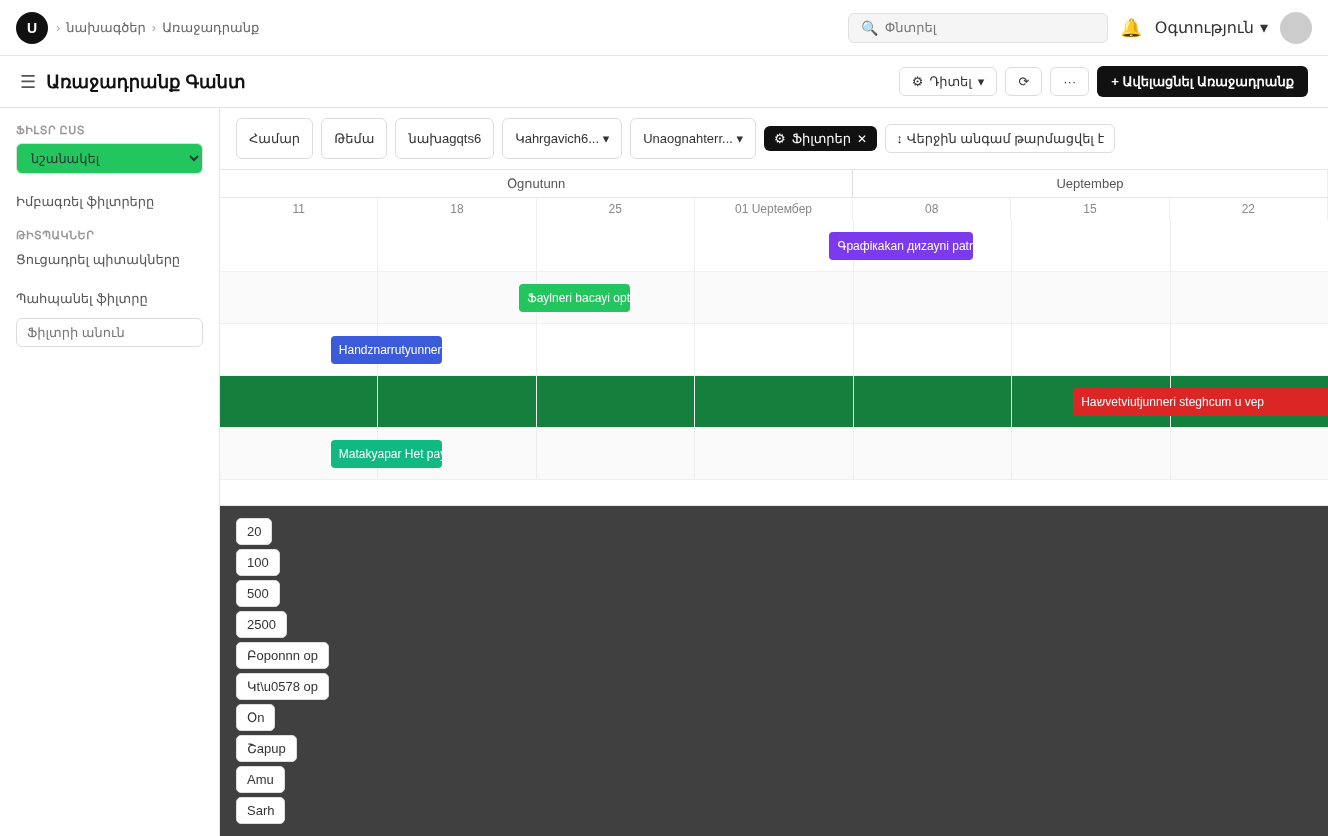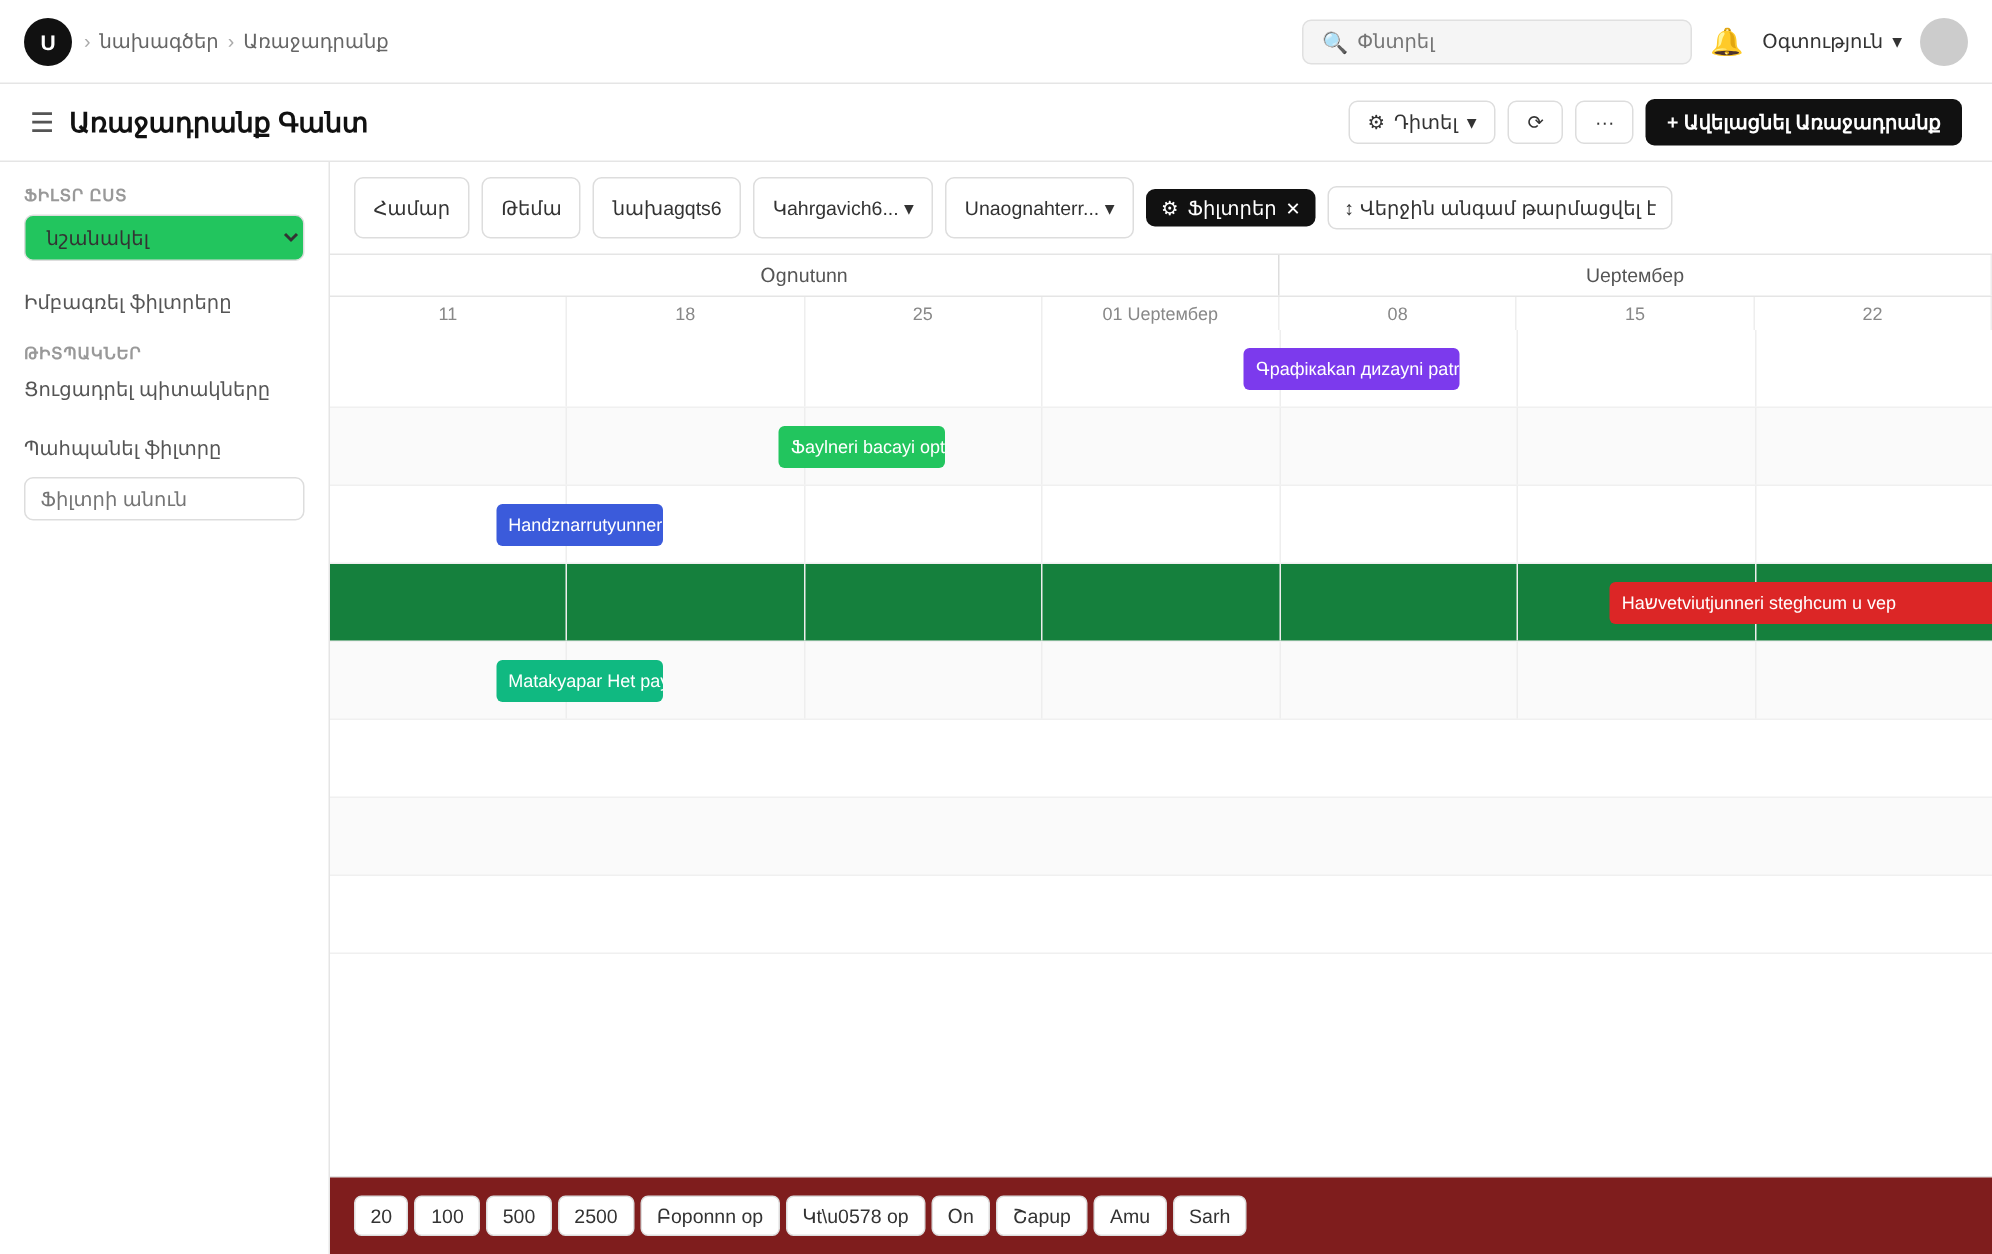"Օգտություն" .user-menu { font-size: 13px -> 16px }
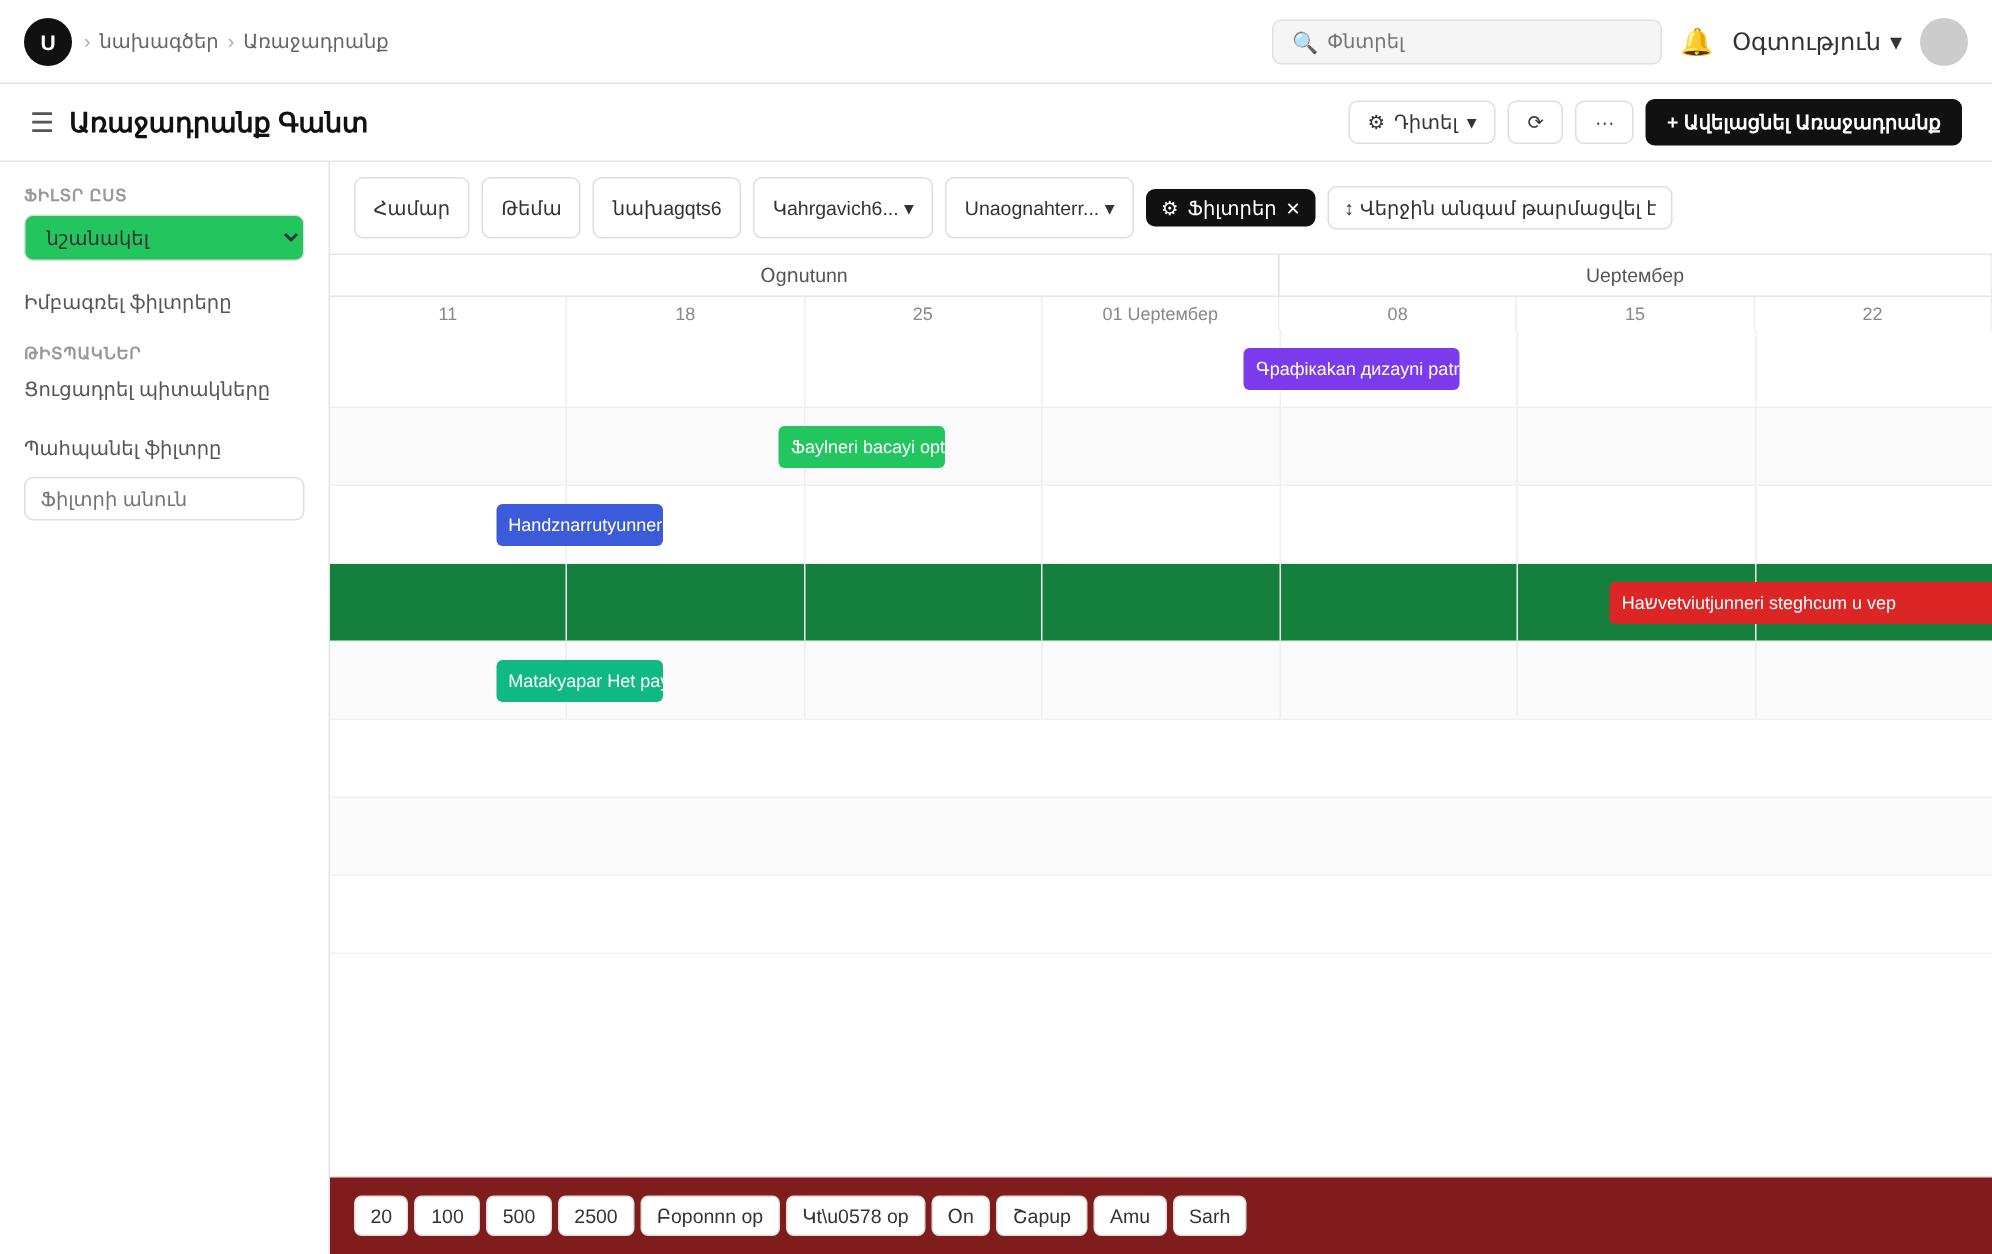"Uepteмбeр" div.gantt-month-cell { text: Uepteмбeр -> Ueptembeр }
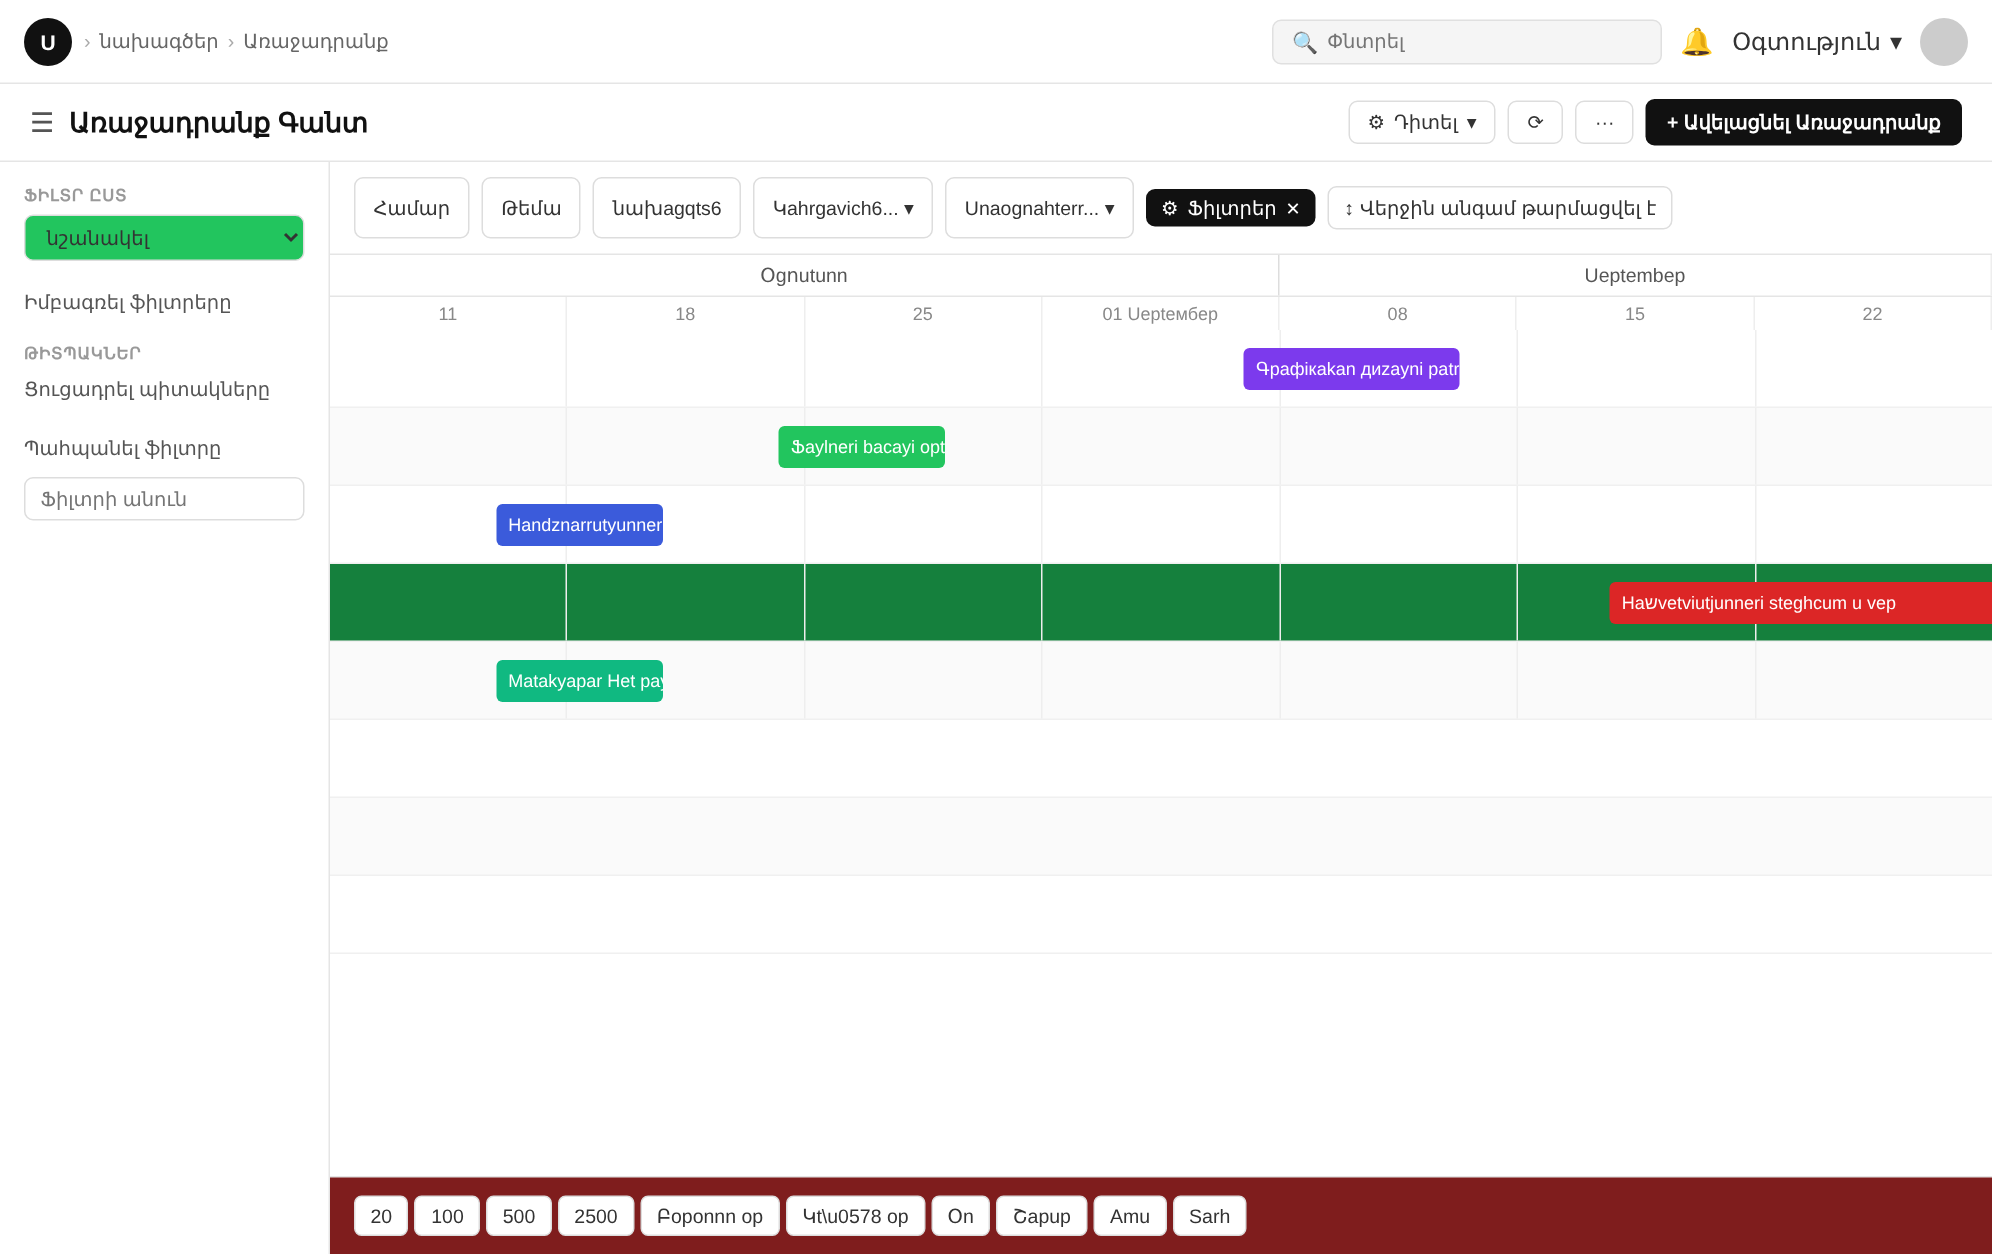"20" .pagination { background: #7f1d1d -> #404040; flex-direction: none -> column }
